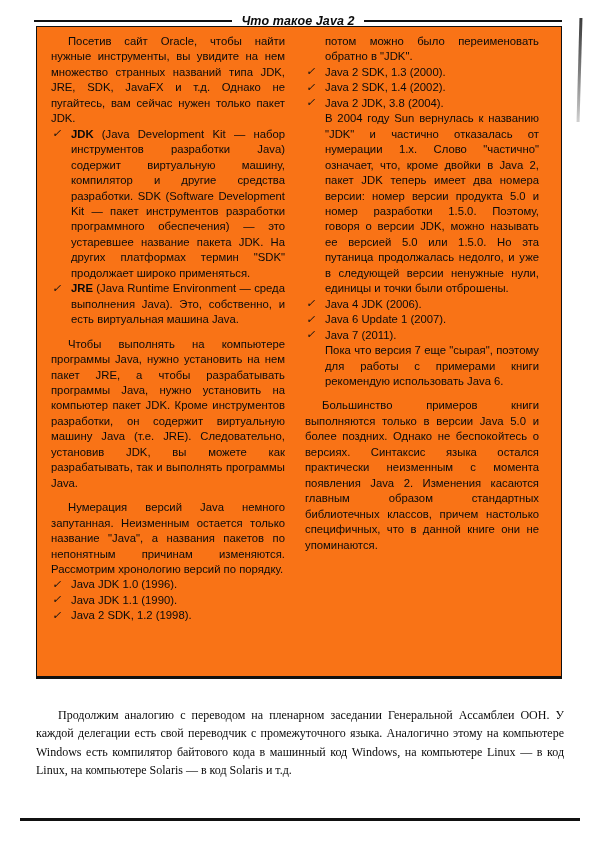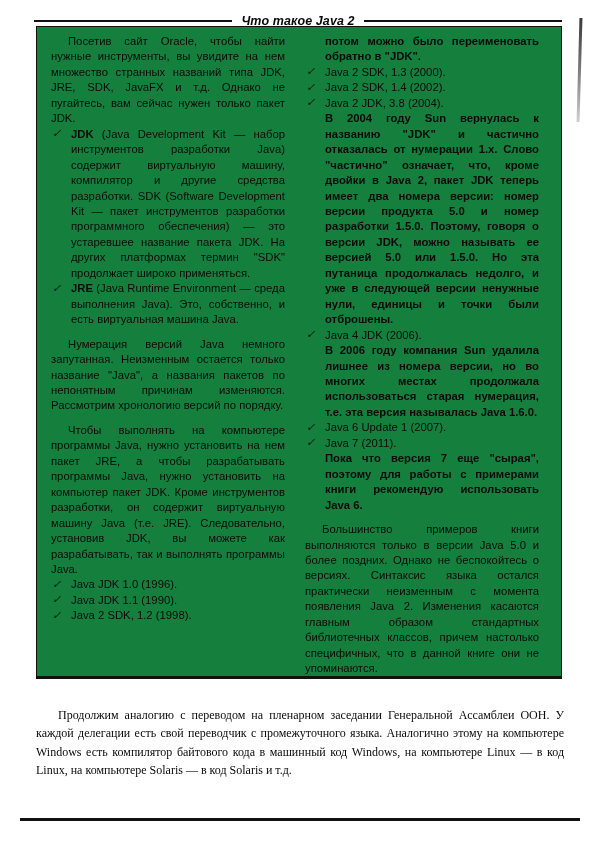"Посетив сайт Oracle, чтобы найти" .sidebar-box { background: #15803d -> #f97316 }
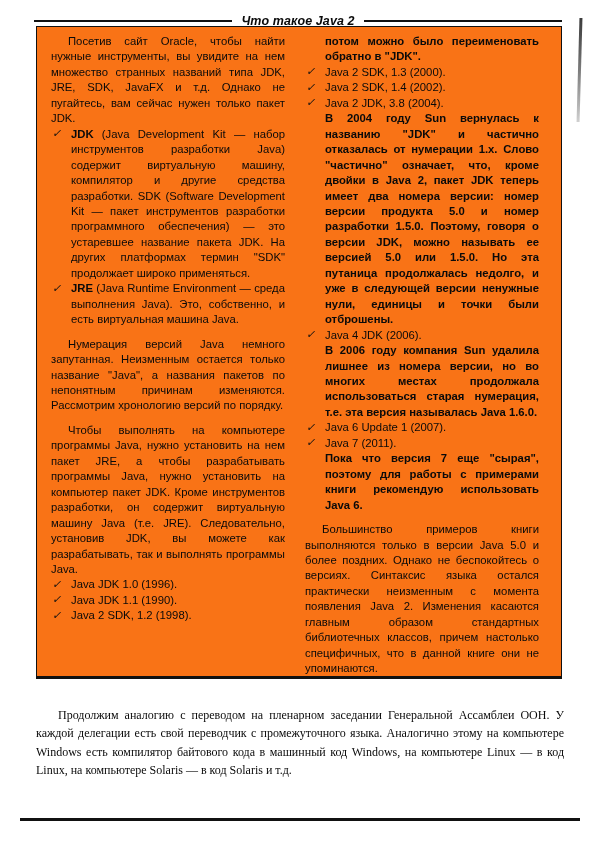"потом можно было переименовать обратно" .sub { font-weight: bold -> none }
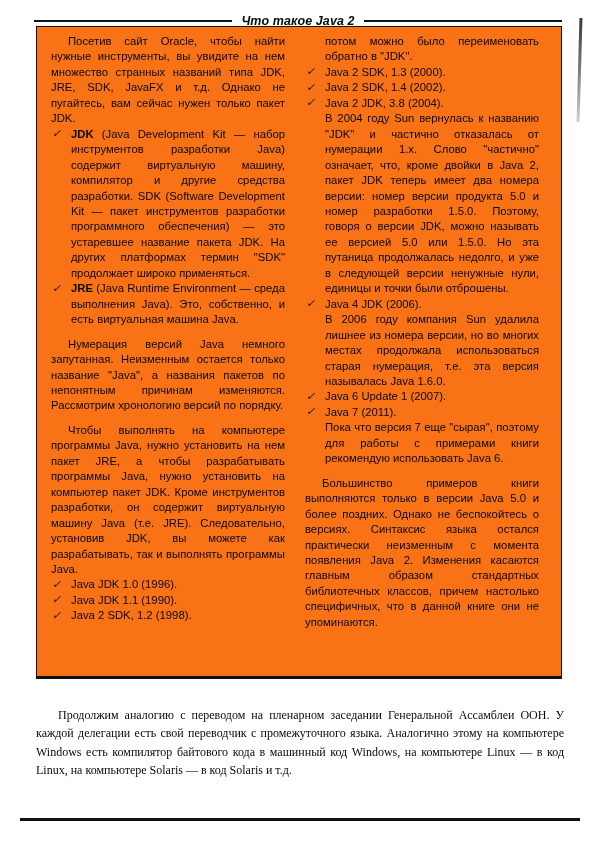"В 2006 году компания Sun" p.sub { html: <p>В 2006 году компания Sun удалила лишнее из номера версии, но во многих местах продолжала использоваться старая нумерация, т.е. эта версия называлась Java 1.6.0.</p> -> none }
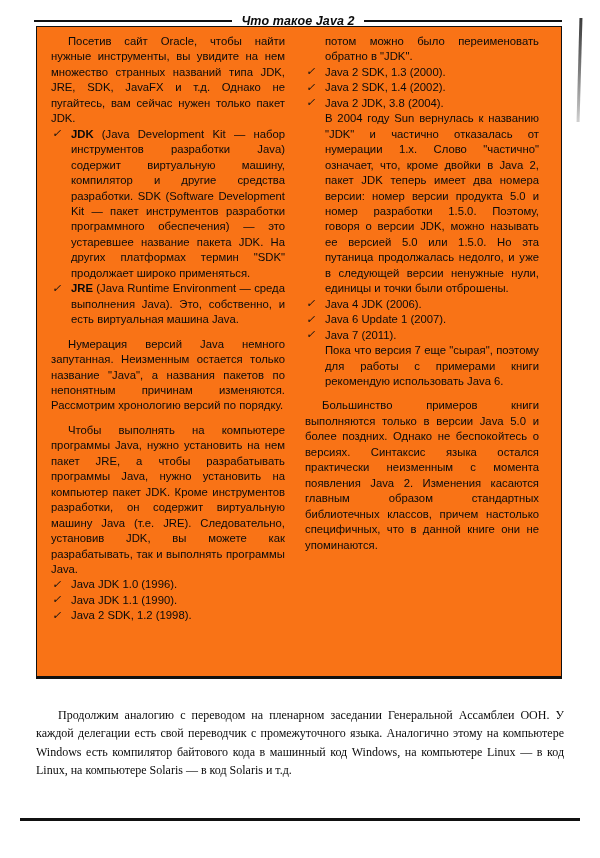"Нумерация версий Java немного" p.p { order: before "Чтобы выполнять на компьютере программы" -> after "Чтобы выполнять на компьютере программы" }
